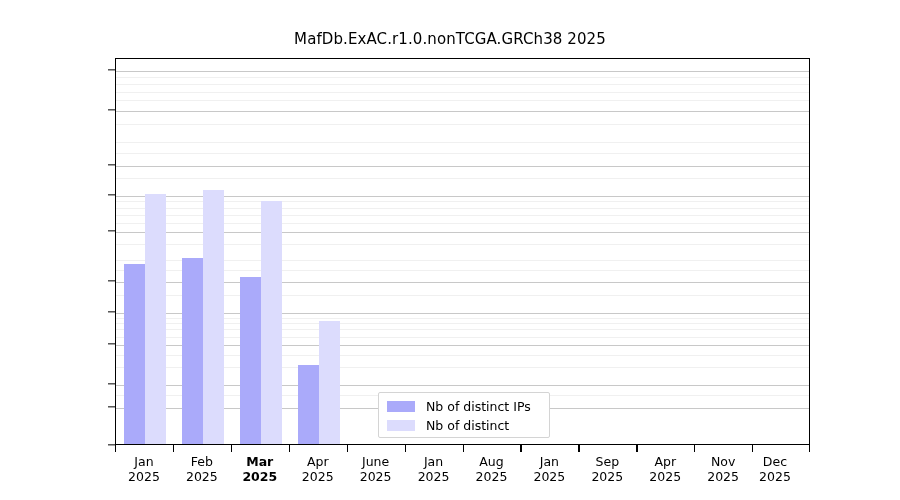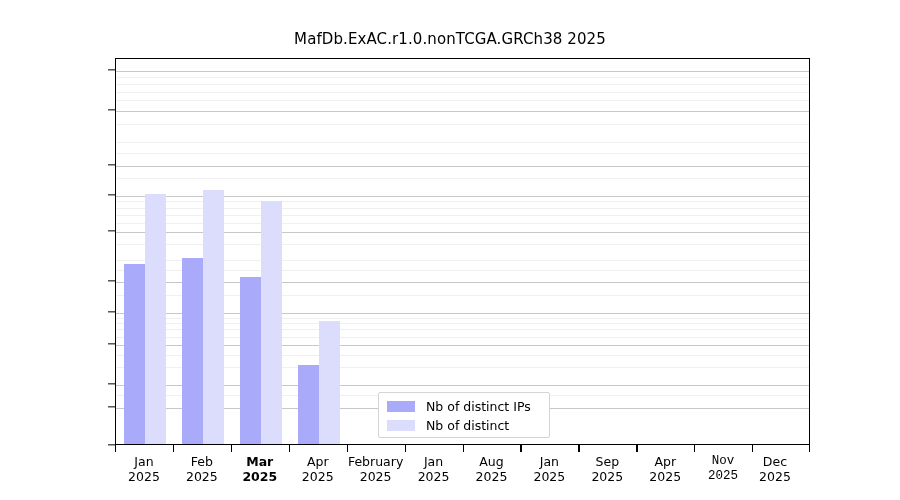"February" div { text: February -> June }
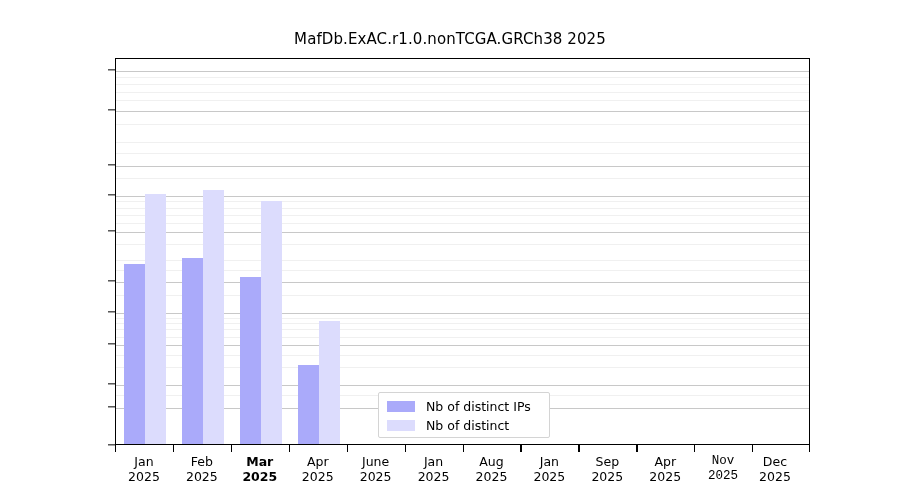"Nov" div.xtick-label { font-family: Liberation Mono, monospace -> none }
